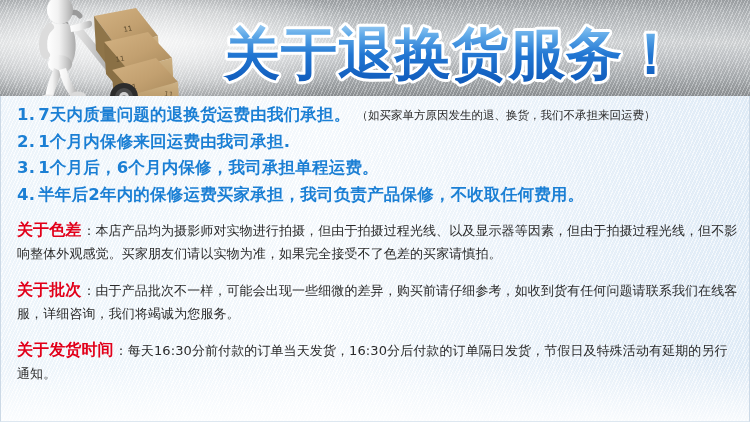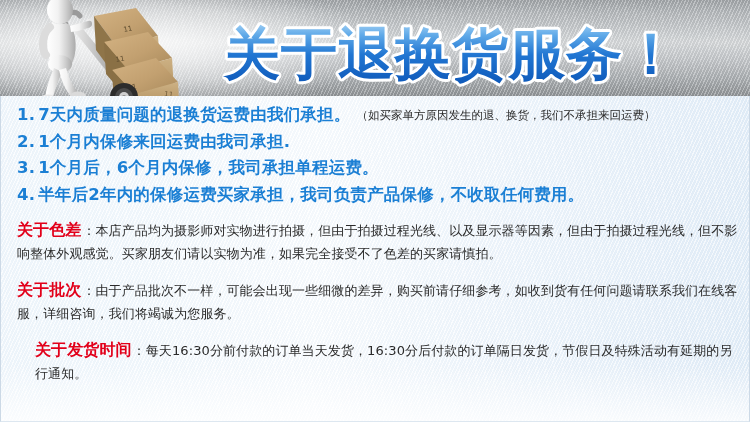"关于发货时间：每天16:30分前付款的订单当天发货，16:30分后付款的订单隔日" #section-2 { margin-left: 18px -> none }
